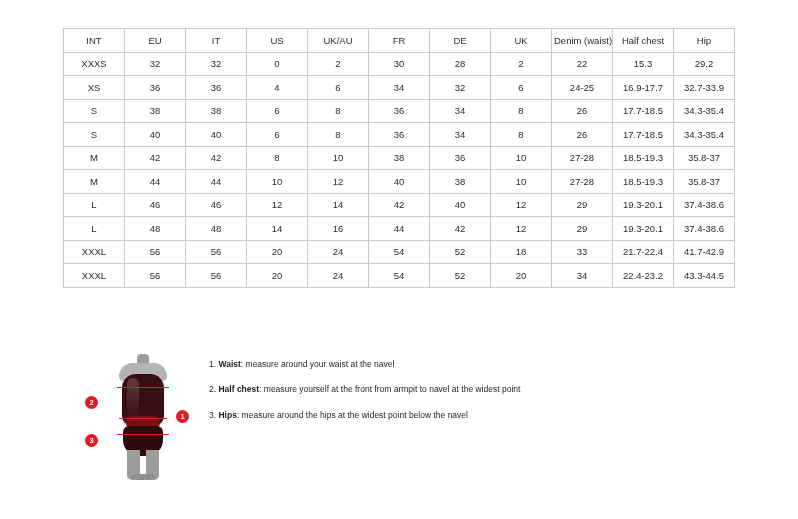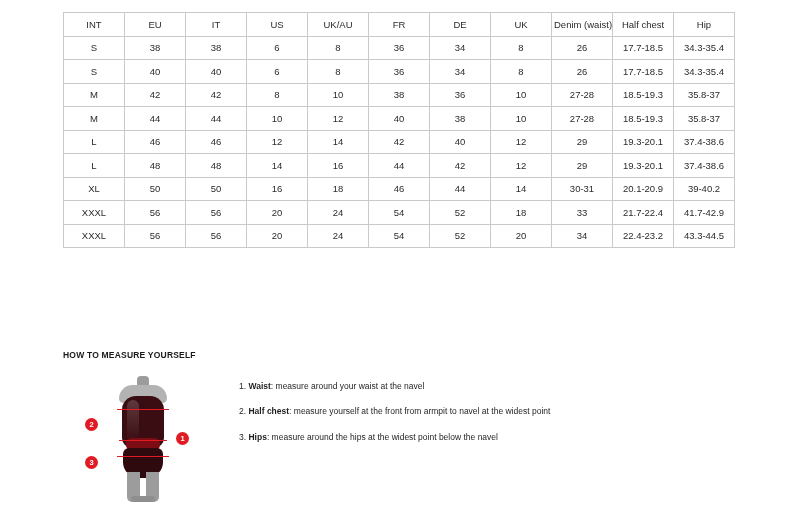"INT" .table-wrap { top: 12px -> 28px }
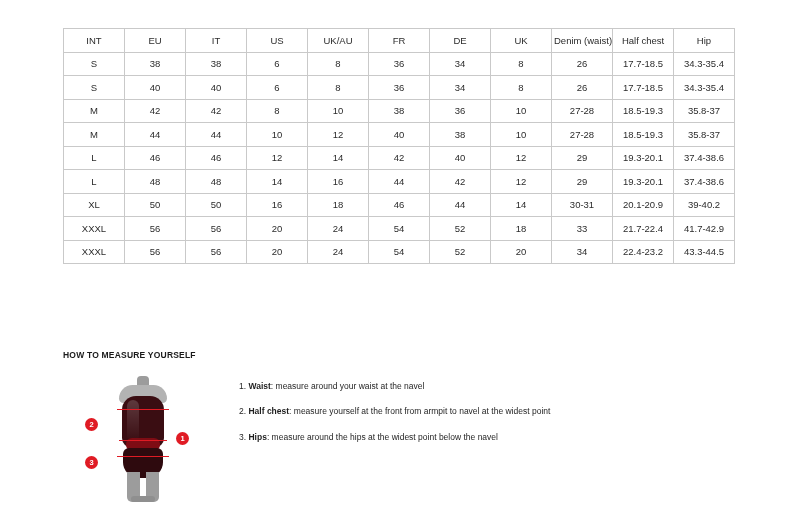"XXXS" tr { html: none -> <tr> <td>XXXS</td> <td>32</td> <td>32</td> <td>0</td> <td>2</td> <td>30</td> <td>28</td> <td>2</td> <td>22</td> <td>15.3</td> <td>29.2</td> </tr> }
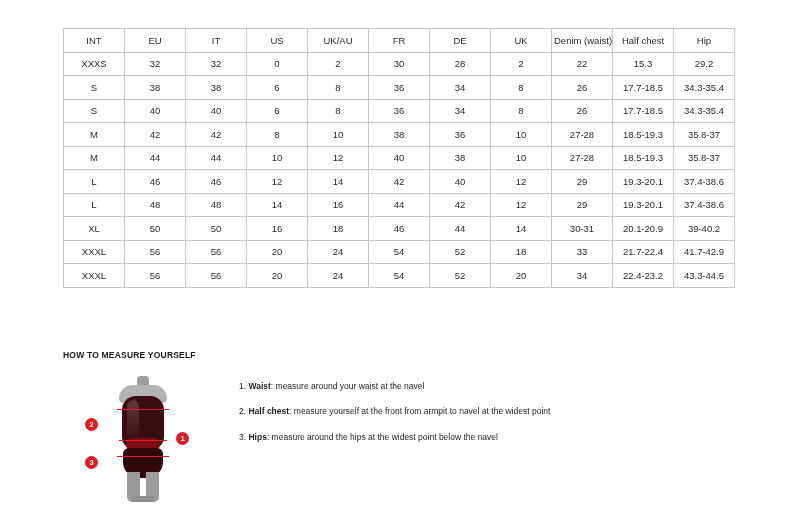"XS" tr { html: none -> <tr> <td>XS</td> <td>36</td> <td>36</td> <td>4</td> <td>6</td> <td>34</td> <td>32</td> <td>6</td> <td>24-25</td> <td>16.9-17.7</td> <td>32.7-33.9</td> </tr> }
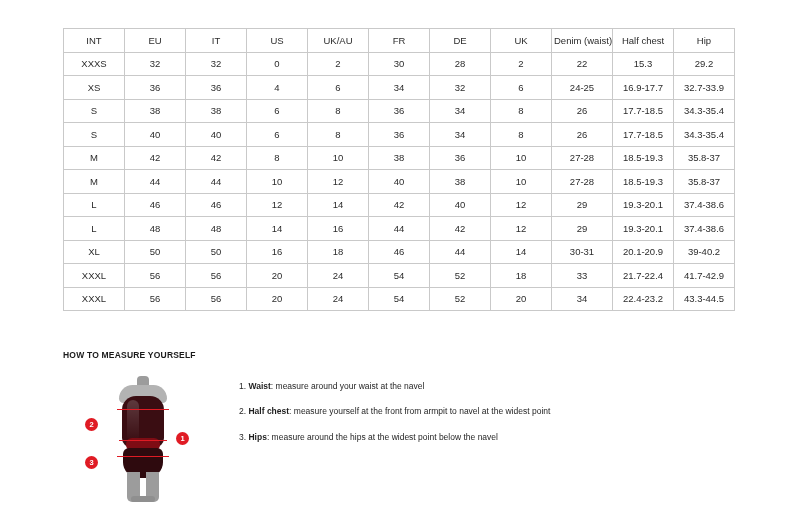"XL" tr { html: <tr> <td>XL</td> <td>50</td> <td>50</td> <td>16</td> <td>18</td> <td>46</td> <td>44</td> <td>14</td> <td>30-31</td> <td>20.1-20.9</td> <td>39-40.2</td> </tr> -> none }
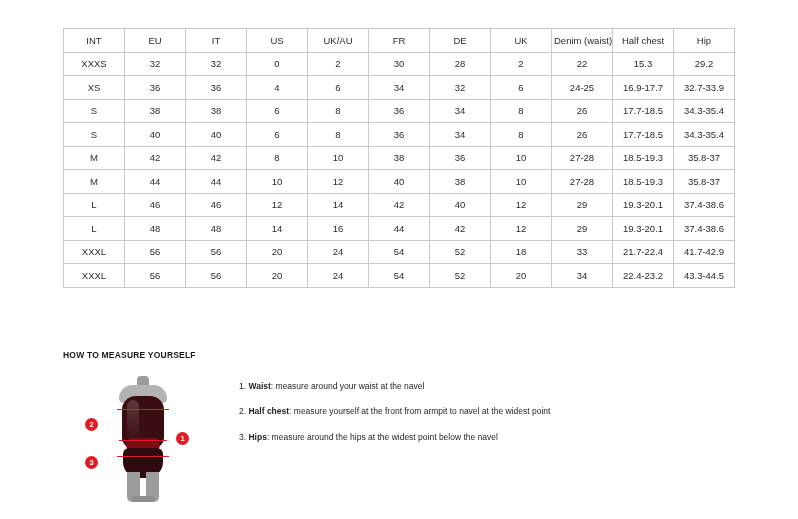"HOW TO MEASURE YOURSELF" div.measure-title { html: <div>HOW TO MEASURE YOURSELF</div> -> none }
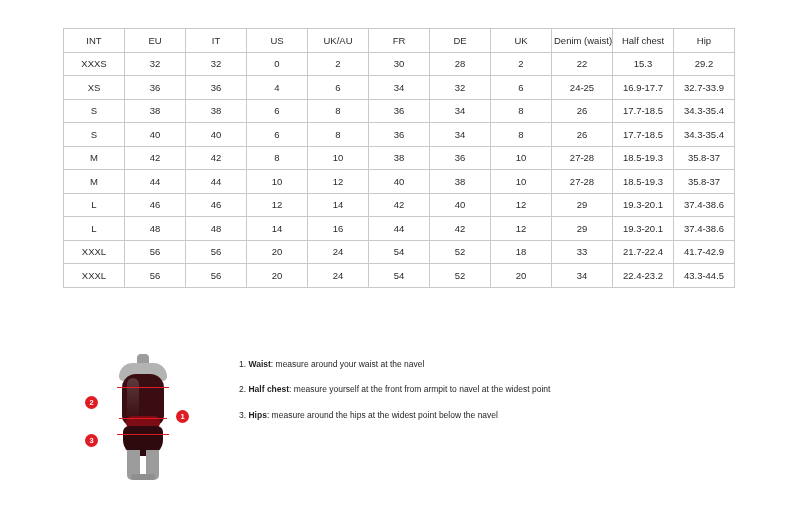"1. Waist: measure around your" .steps { margin-left: 36px -> 6px }
